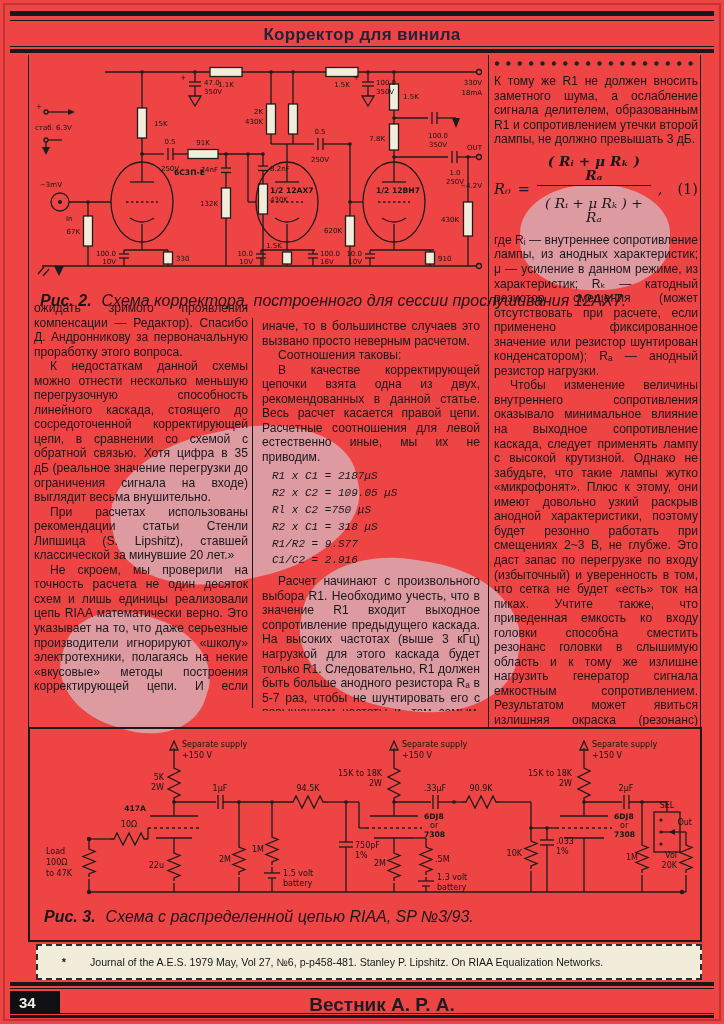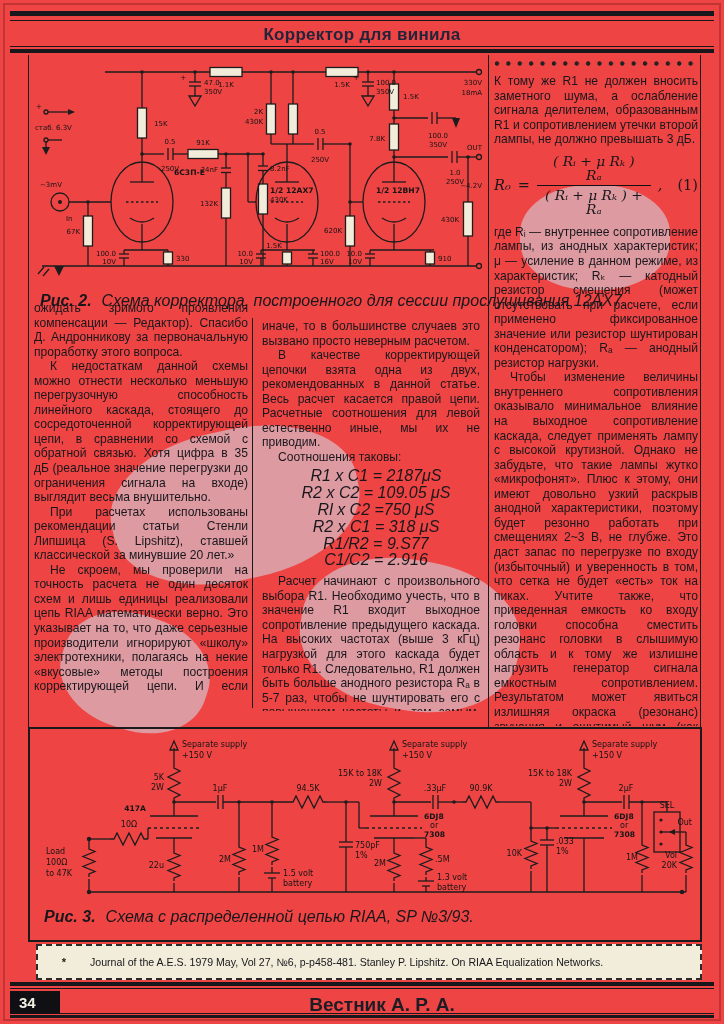"( Rᵢ + μ Rₖ ) Rₐ" span.num { font-weight: none -> bold }
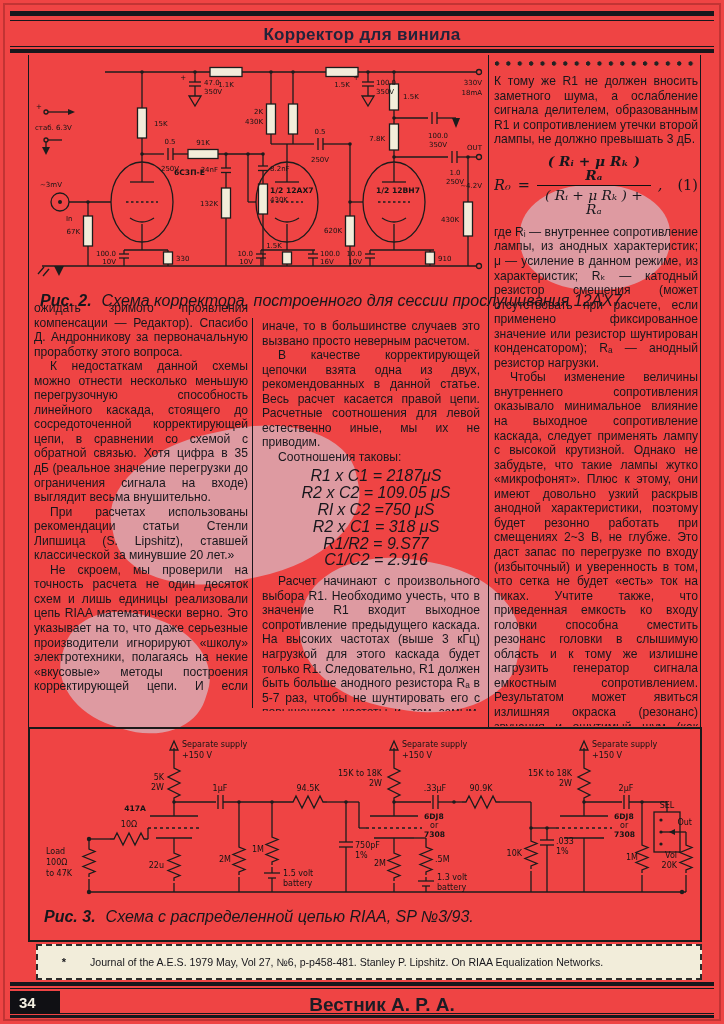"( Rᵢ + μ Rₖ ) +" .frac .den { padding-top: 2px -> 10px }
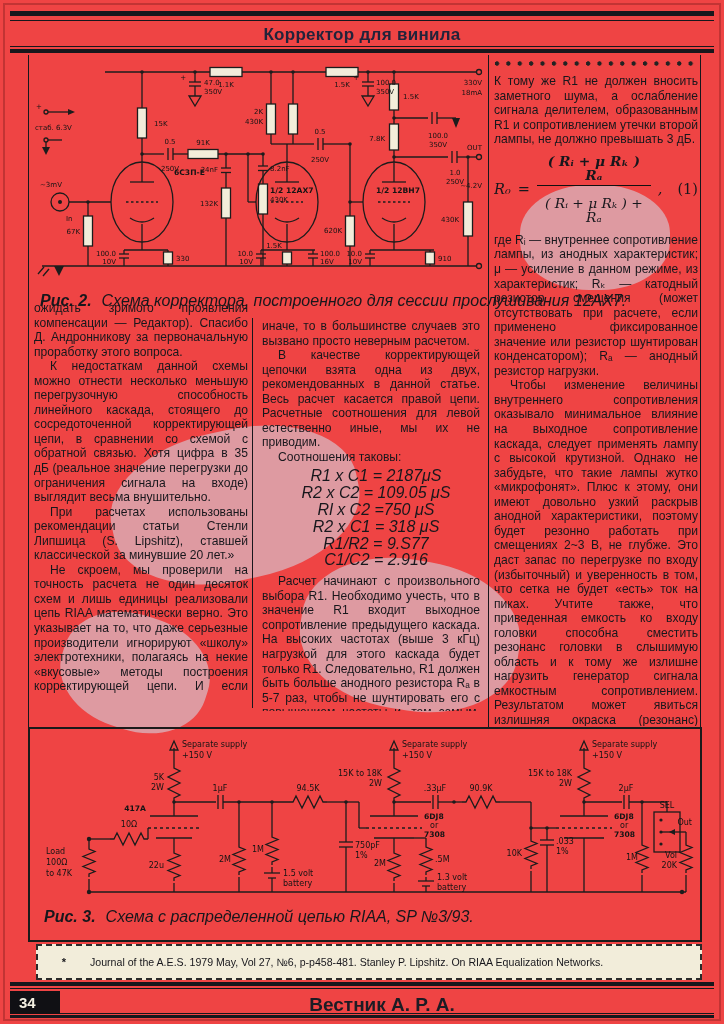"В качестве корректирующей цепочки взята" p.ind { order: before "Соотношения таковы:" -> after "Соотношения таковы:" }
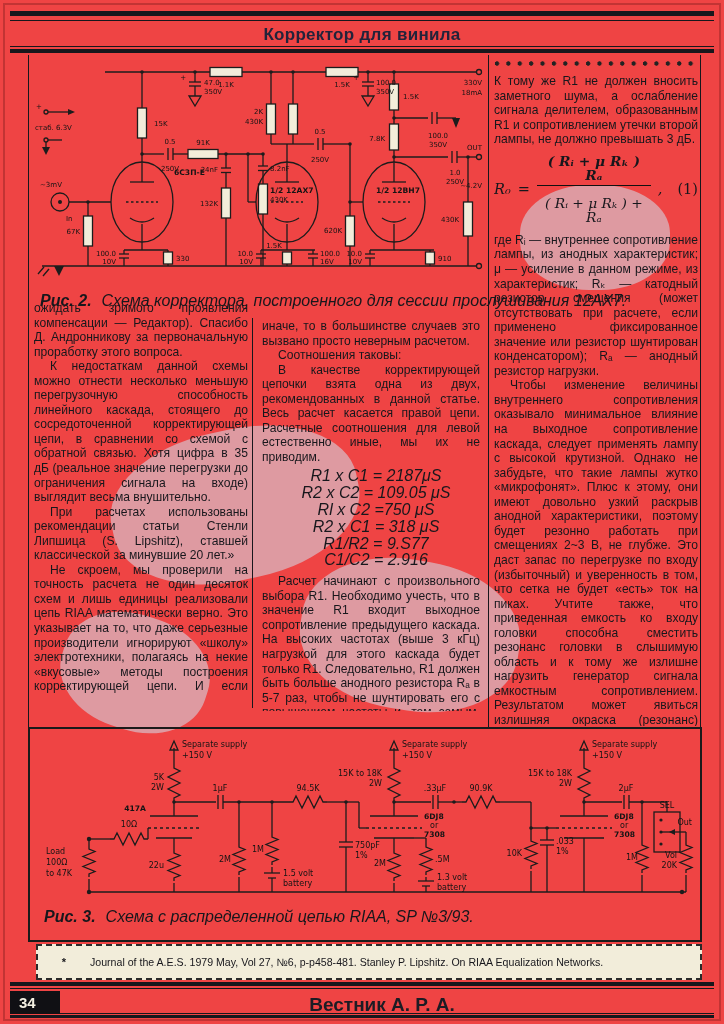"R1 x C1 = 2187μS" .eqline { font-family: none -> Liberation Mono, monospace; font-size: 16px -> 11px; text-align: center -> left }
